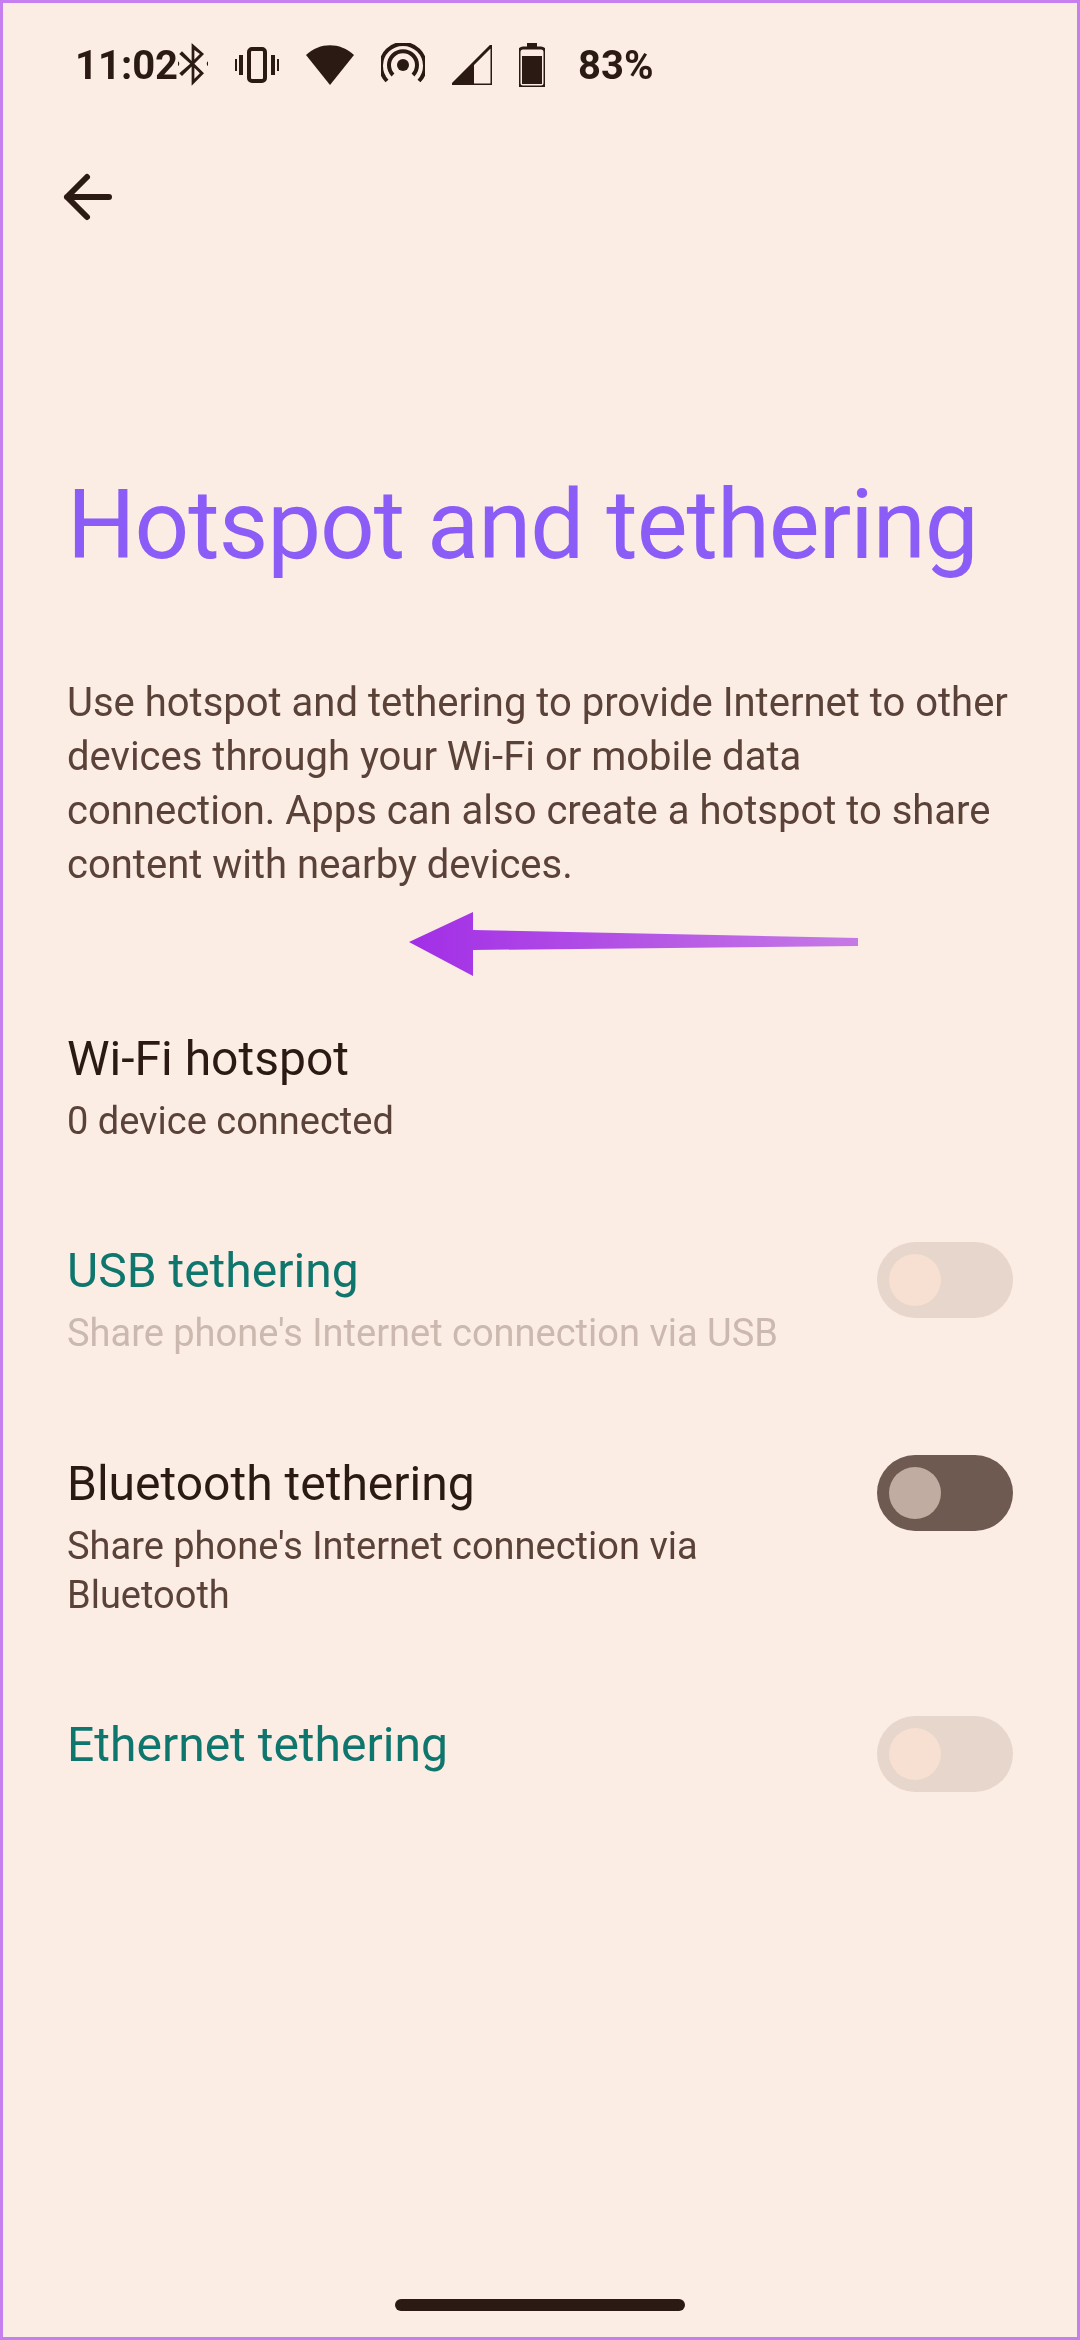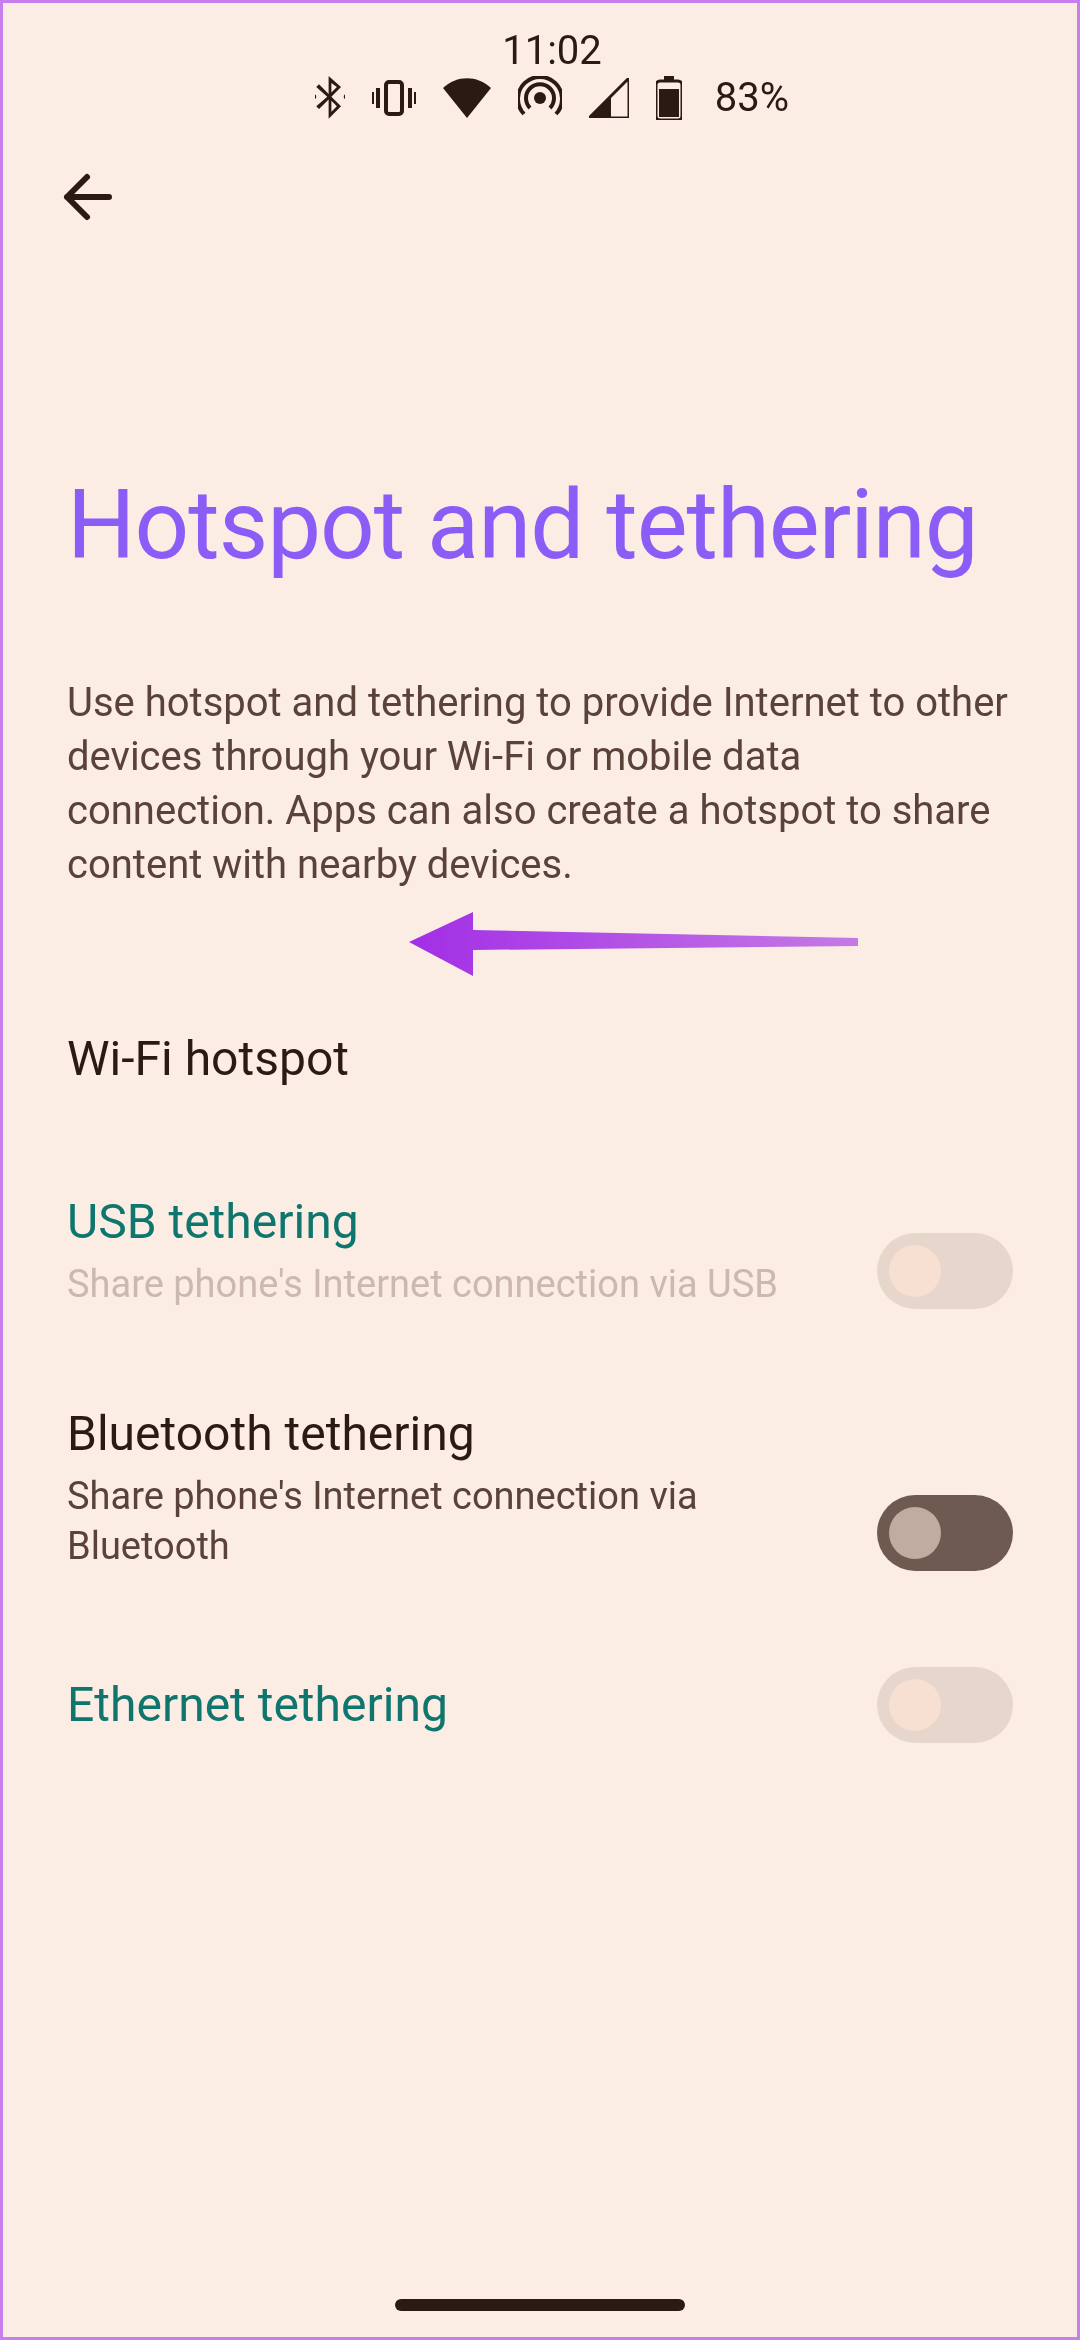"11:02" .statusbar { flex-direction: column -> none; font-weight: 400 -> 700; justify-content: space-between -> flex-start }
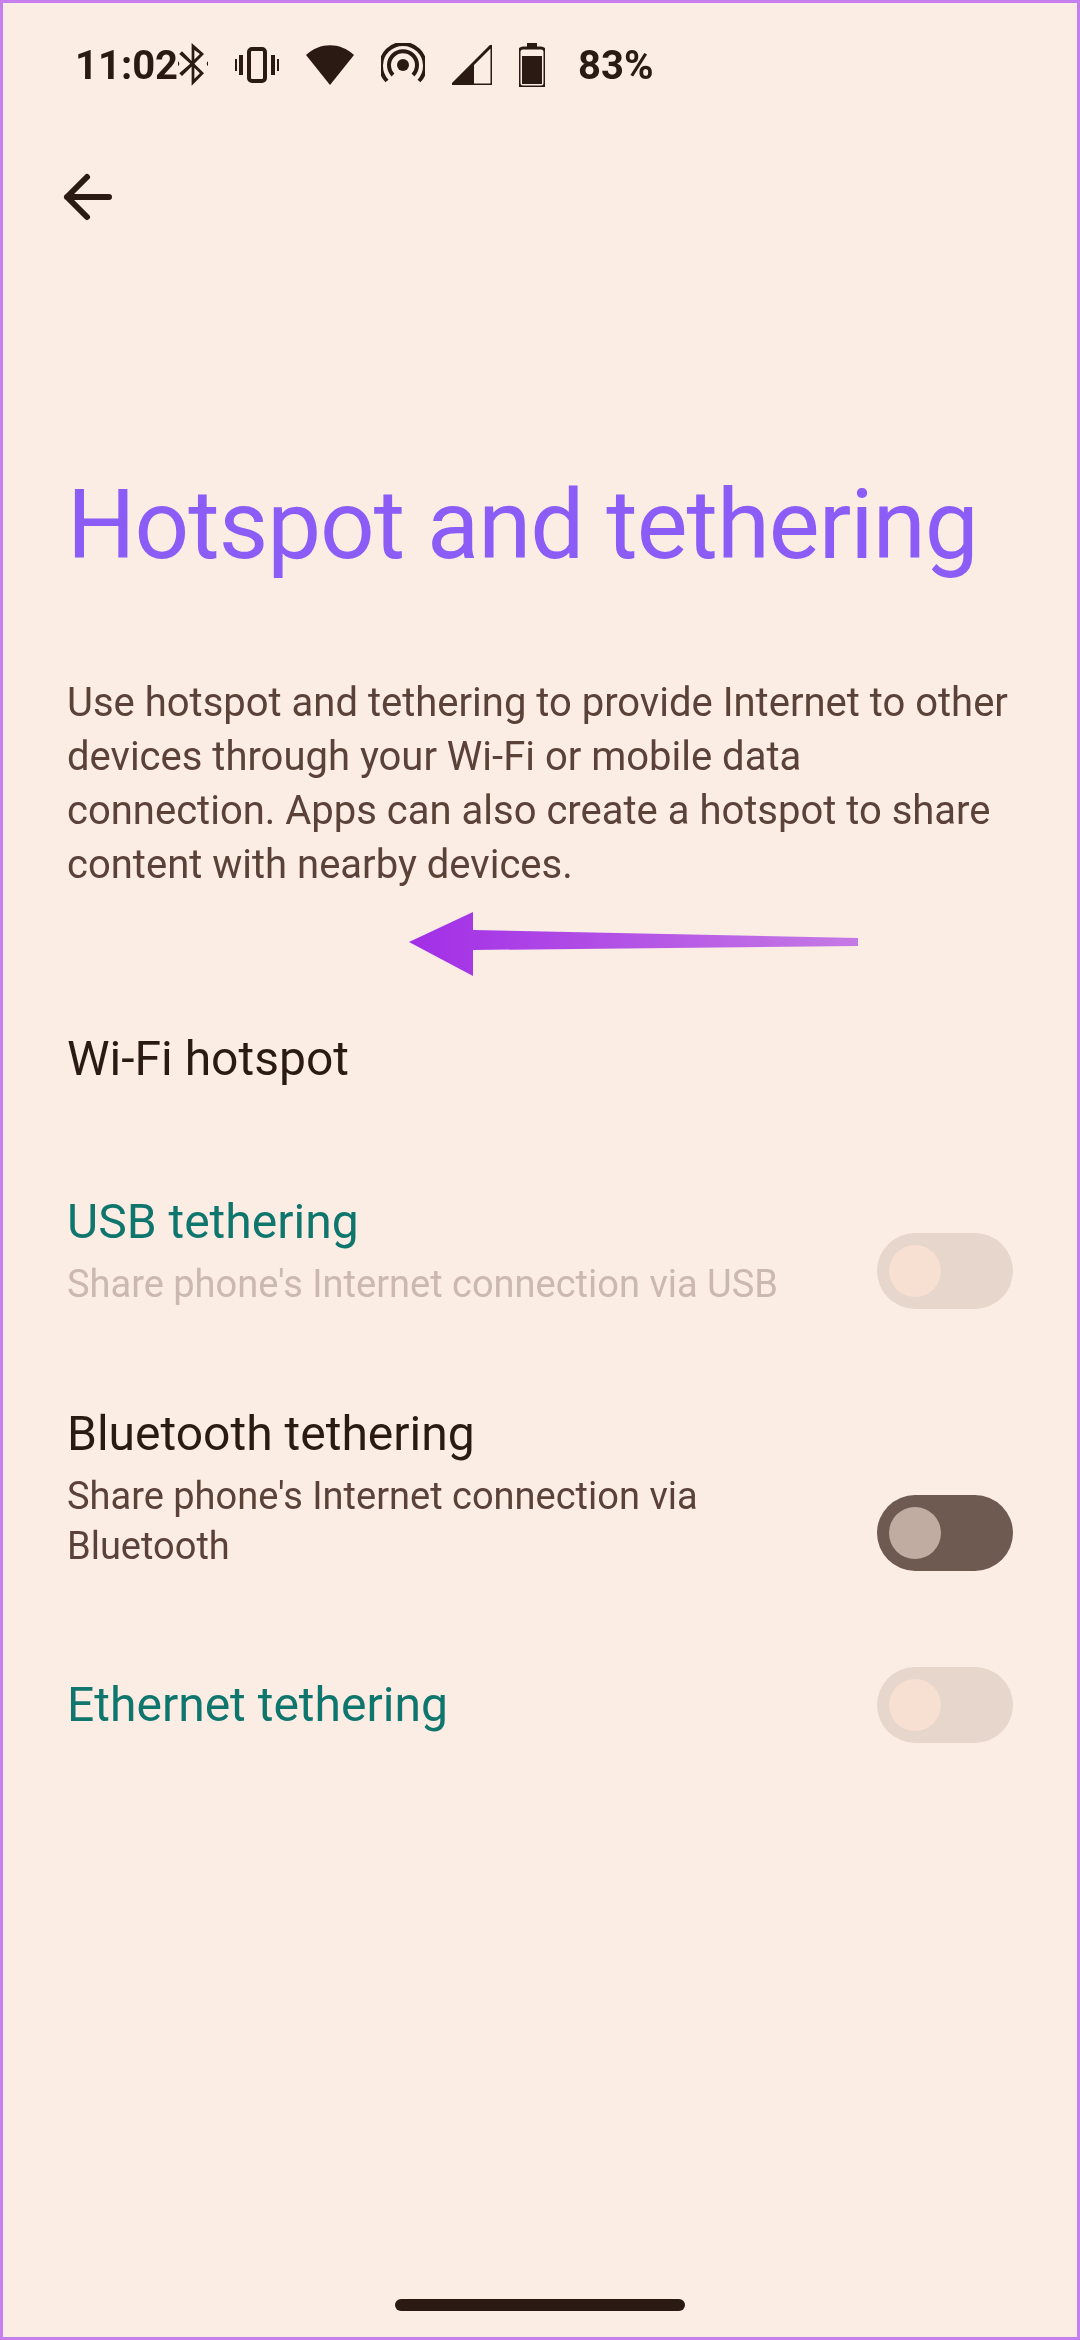"Wi-Fi hotspot" .setting-row { align-items: flex-end -> flex-start }
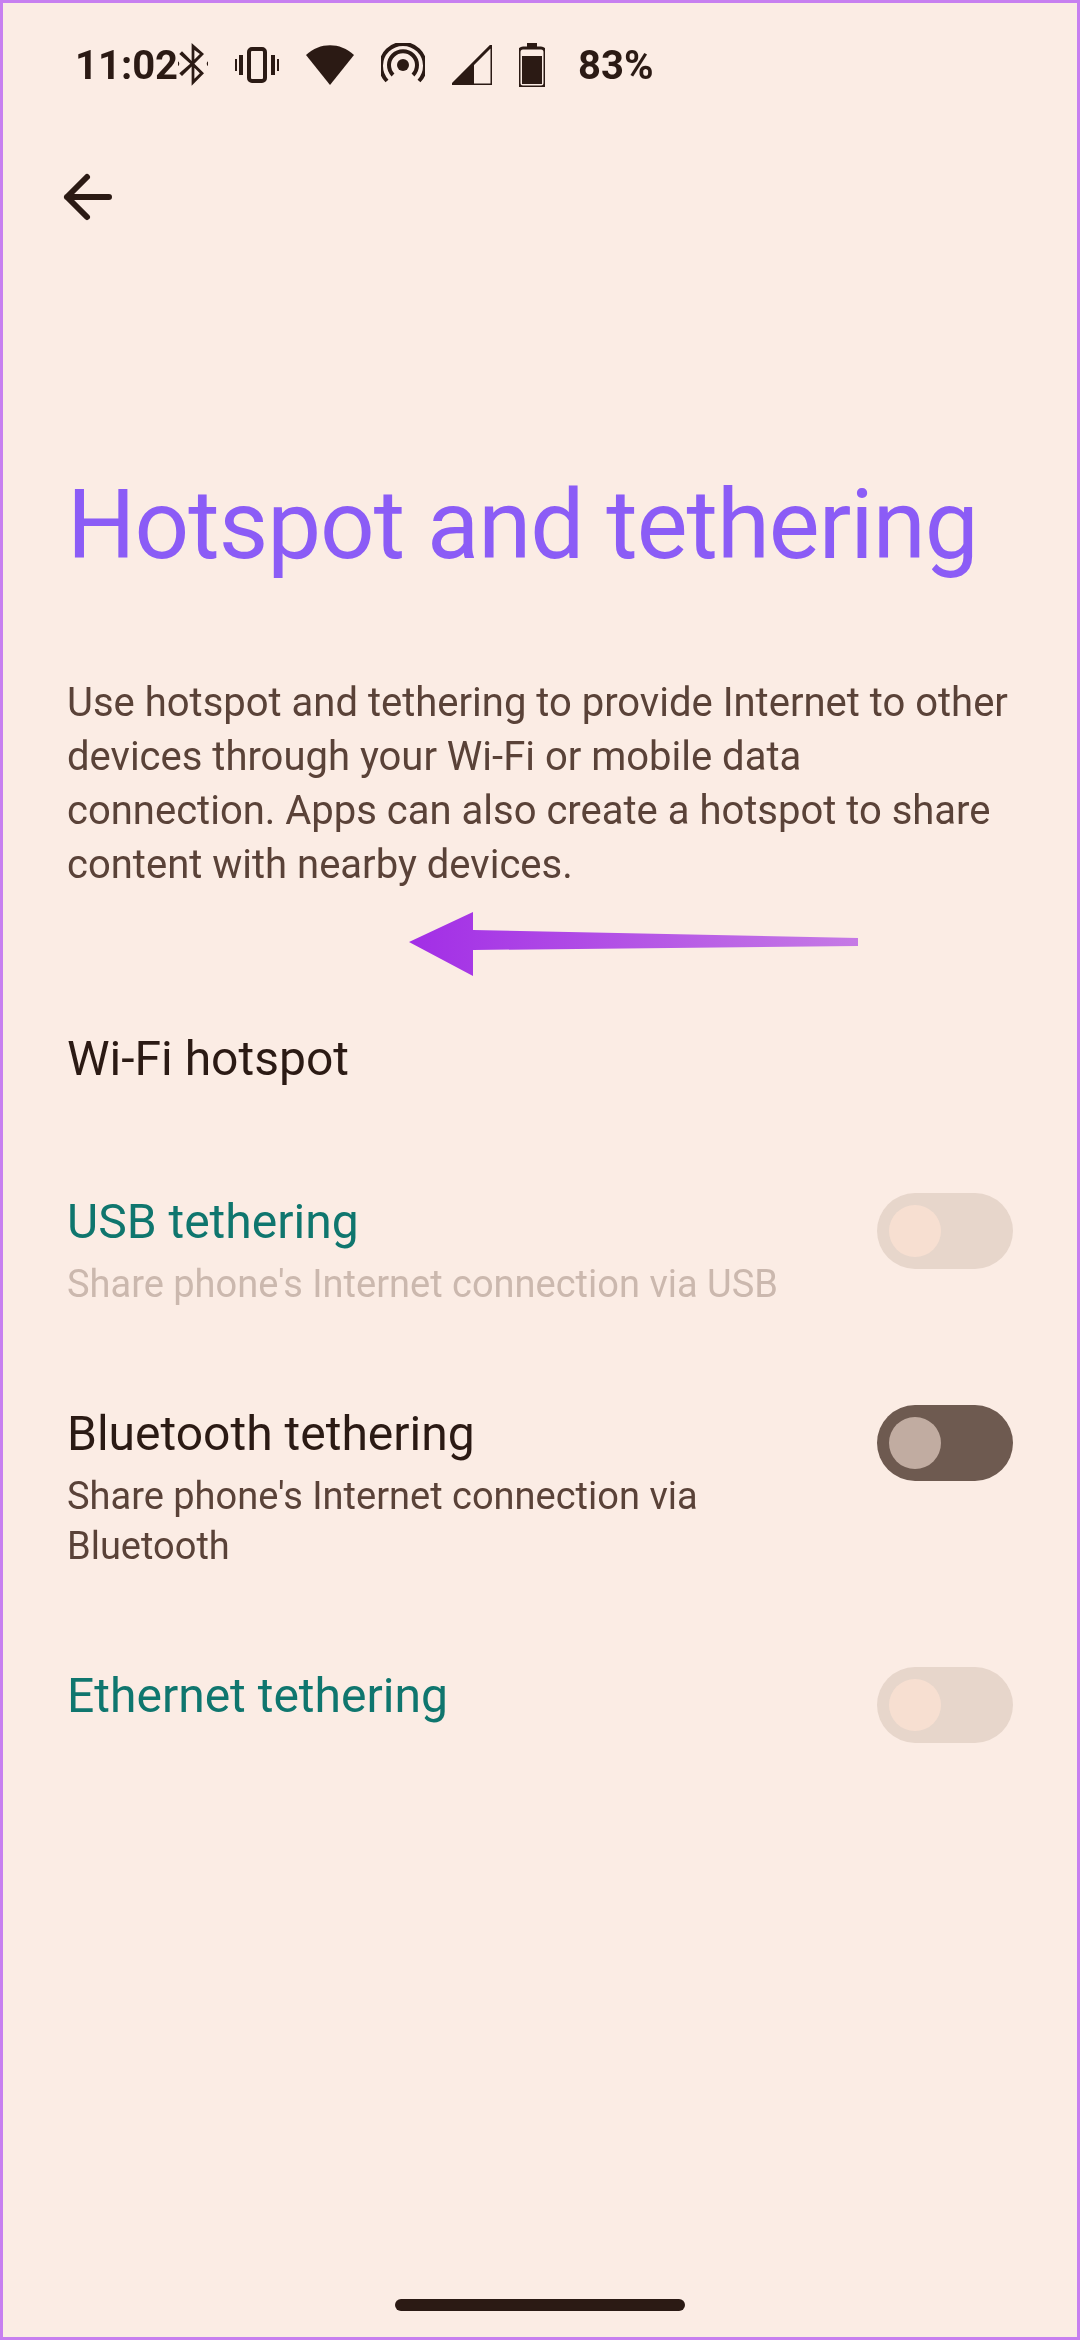"0 device connected" div.setting-sub { html: none -> <div>0 device connected</div> }
